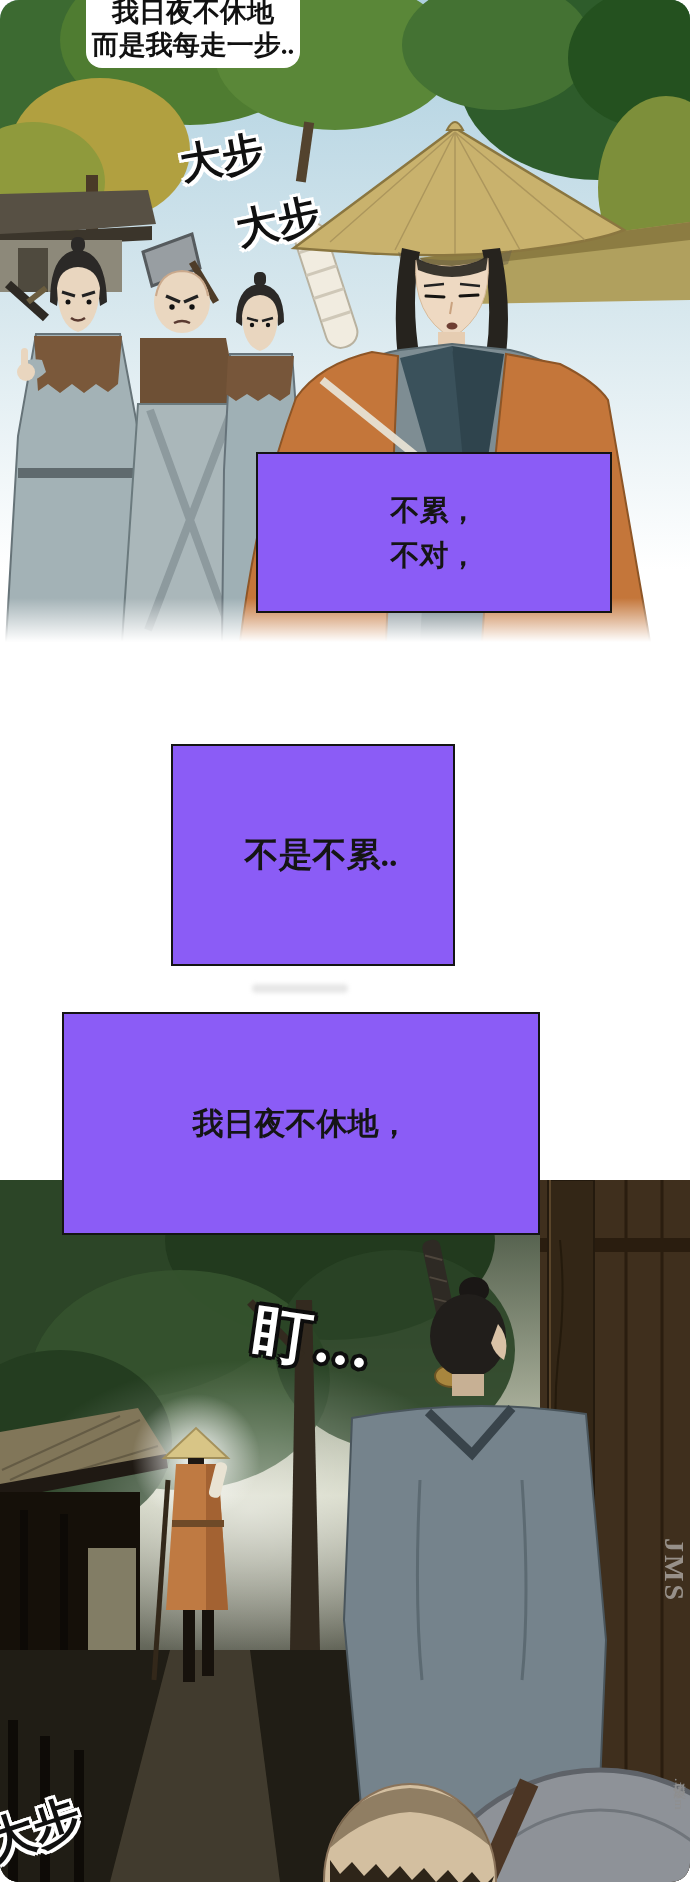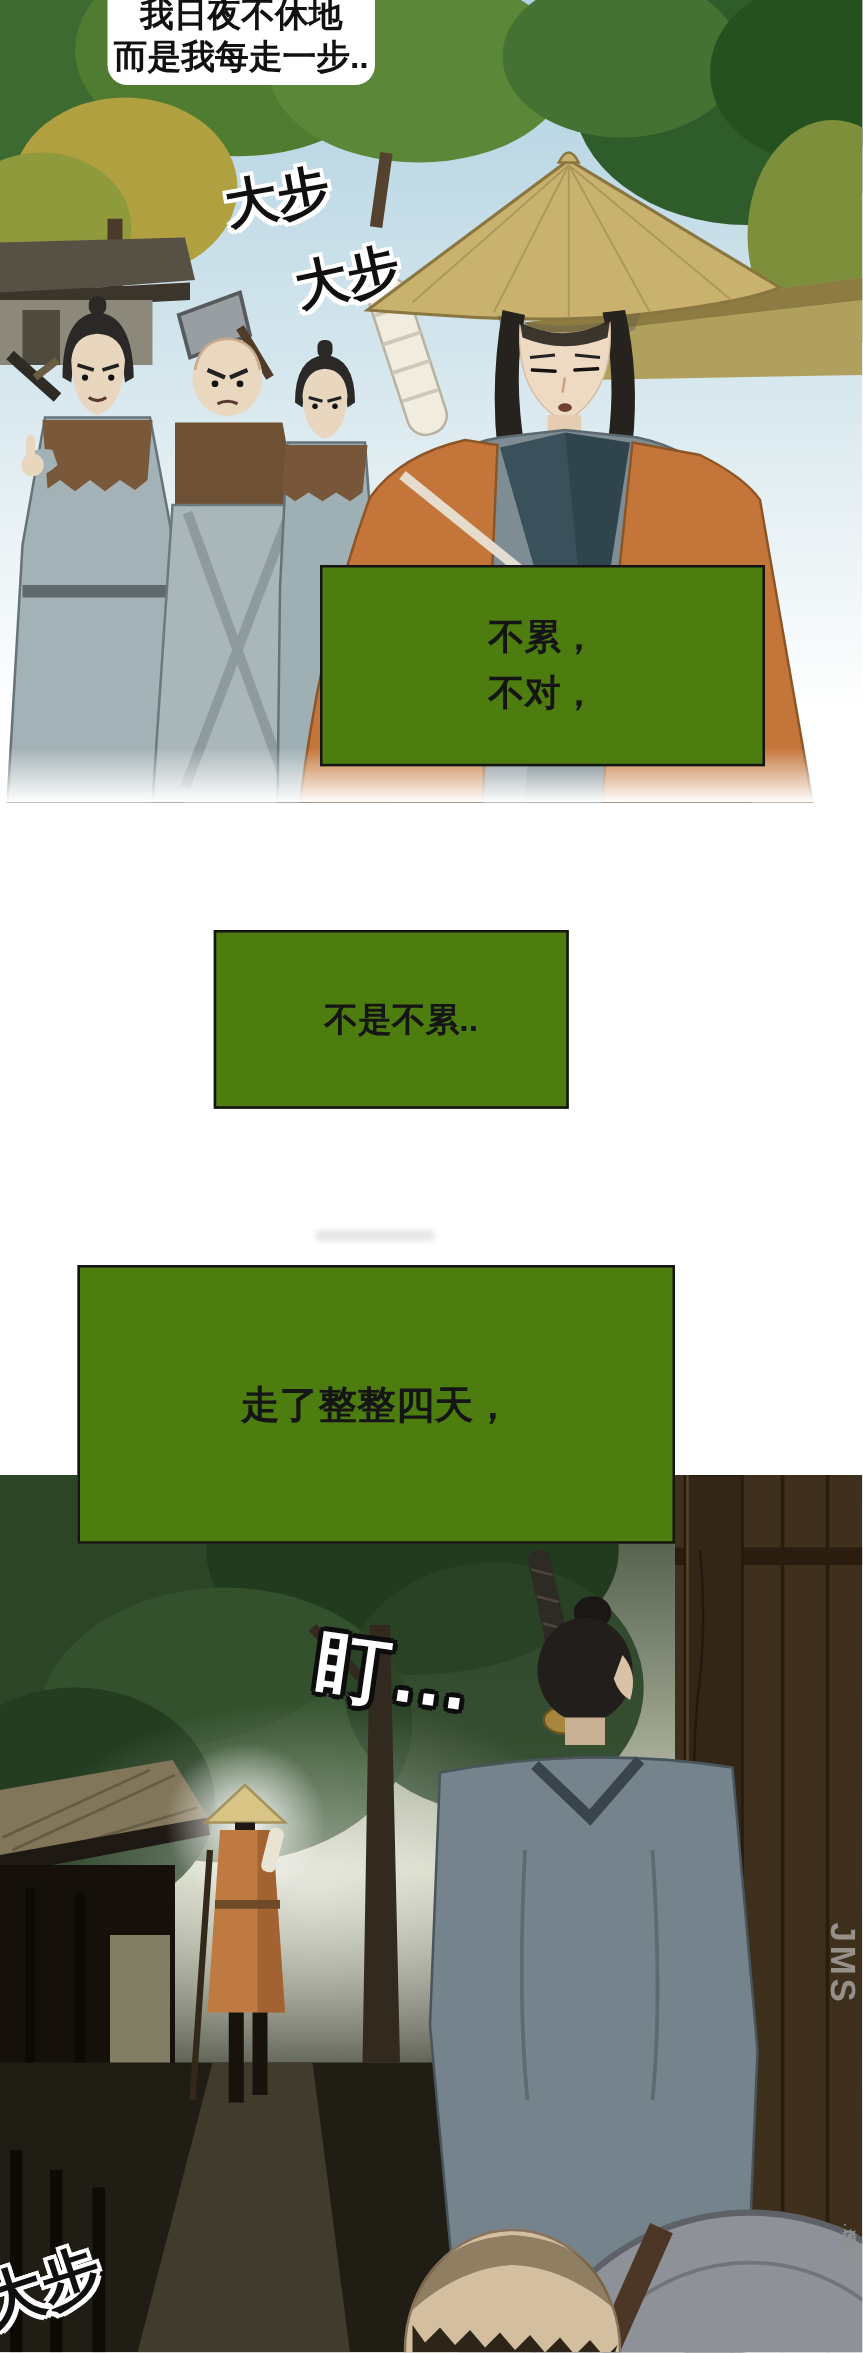"我日夜不休地" .page { border-radius: none -> 19px; font-family: Liberation Sans, sans-serif -> Liberation Serif, serif }
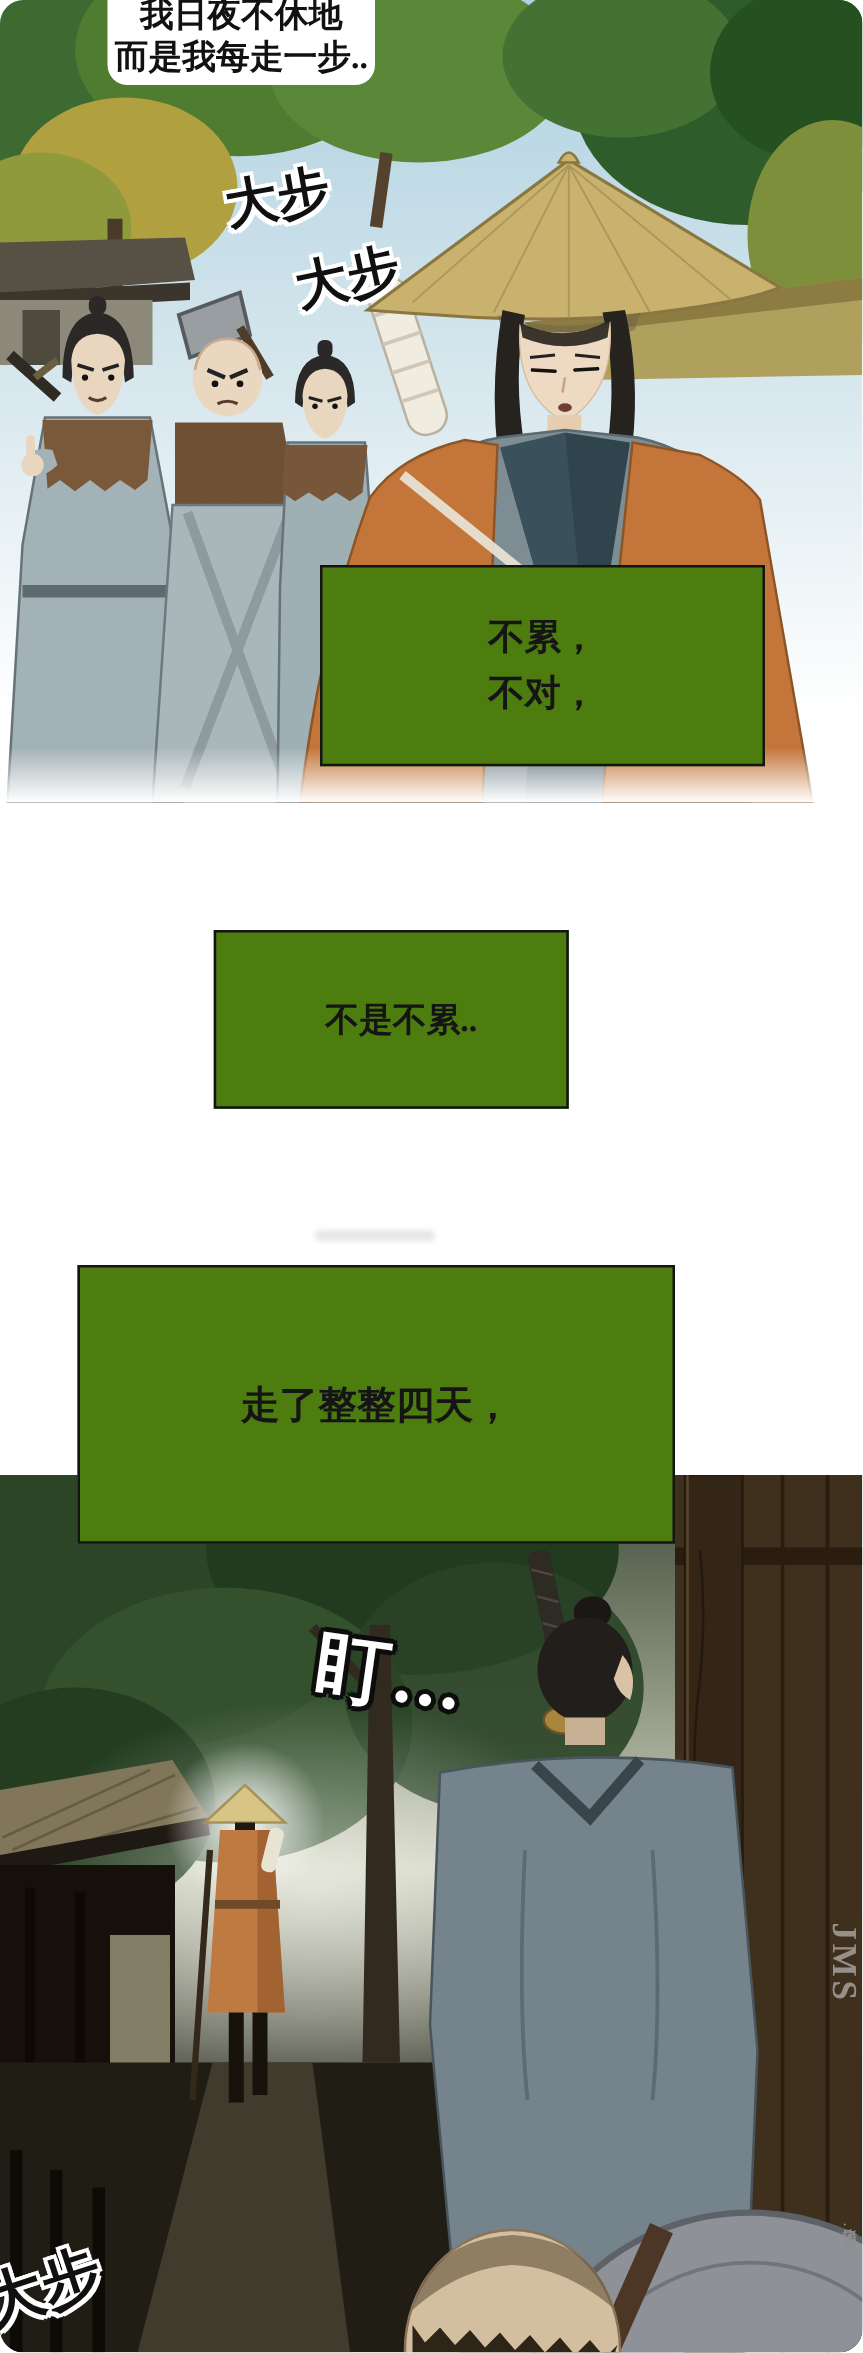"不累，" .box { background: #4d7c0f -> #8b5cf6 }
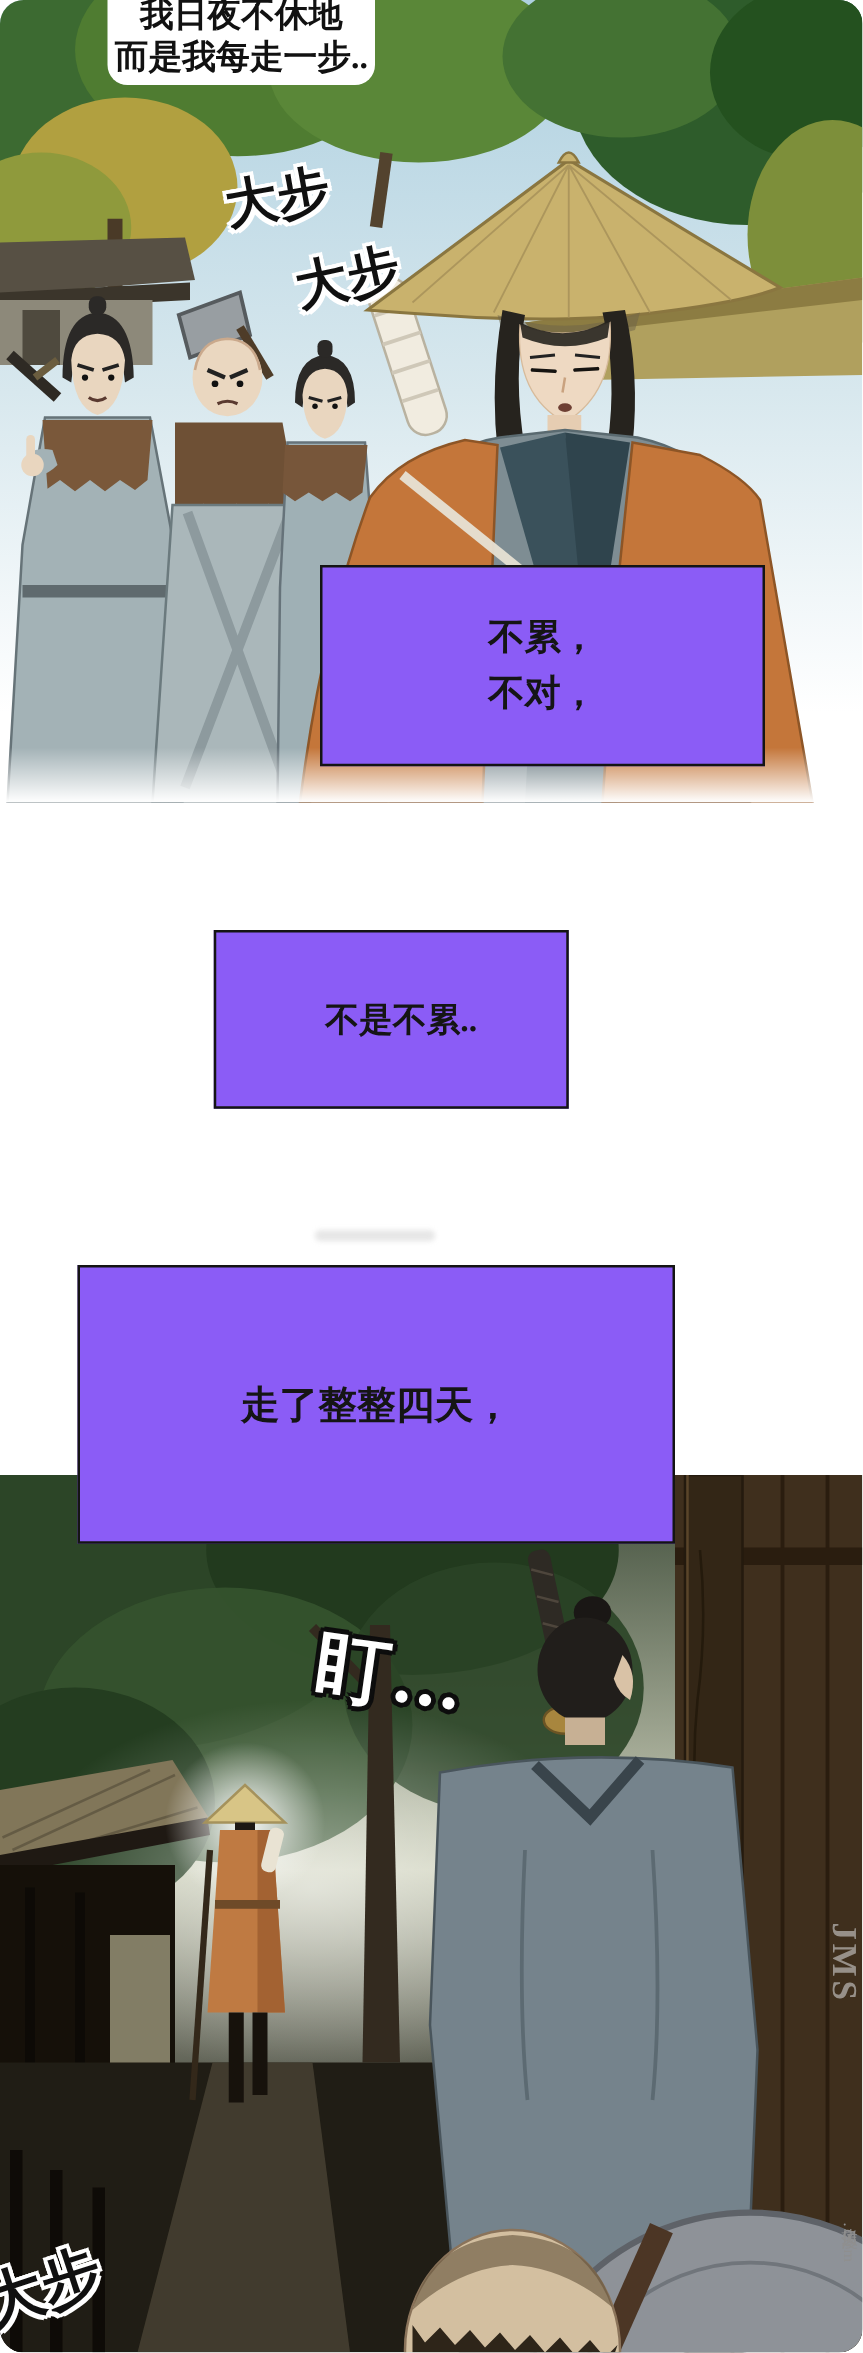"不是不累.." .box-nottired { font-size: 27px -> 34px; height: 143px -> 222px }
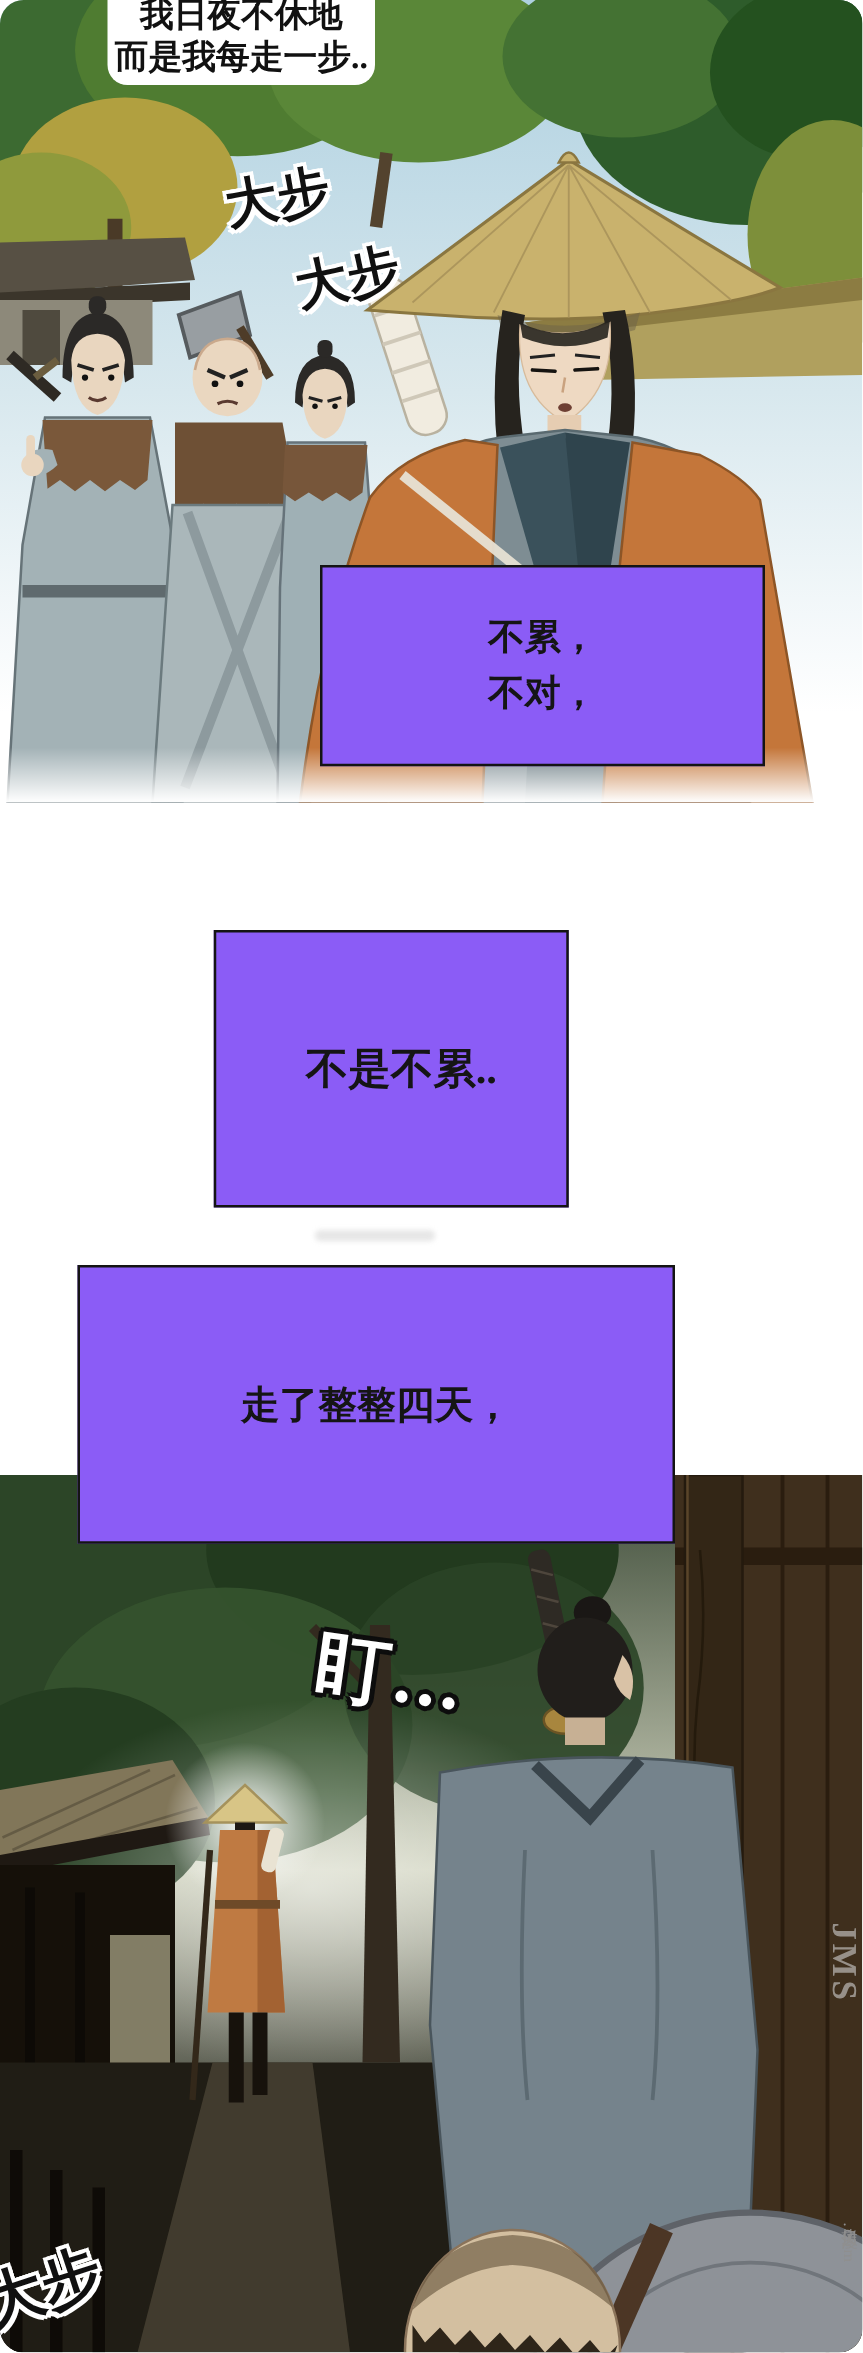"走了整整四天，" div { text: 走了整整四天 -> 我日夜不休地 }
